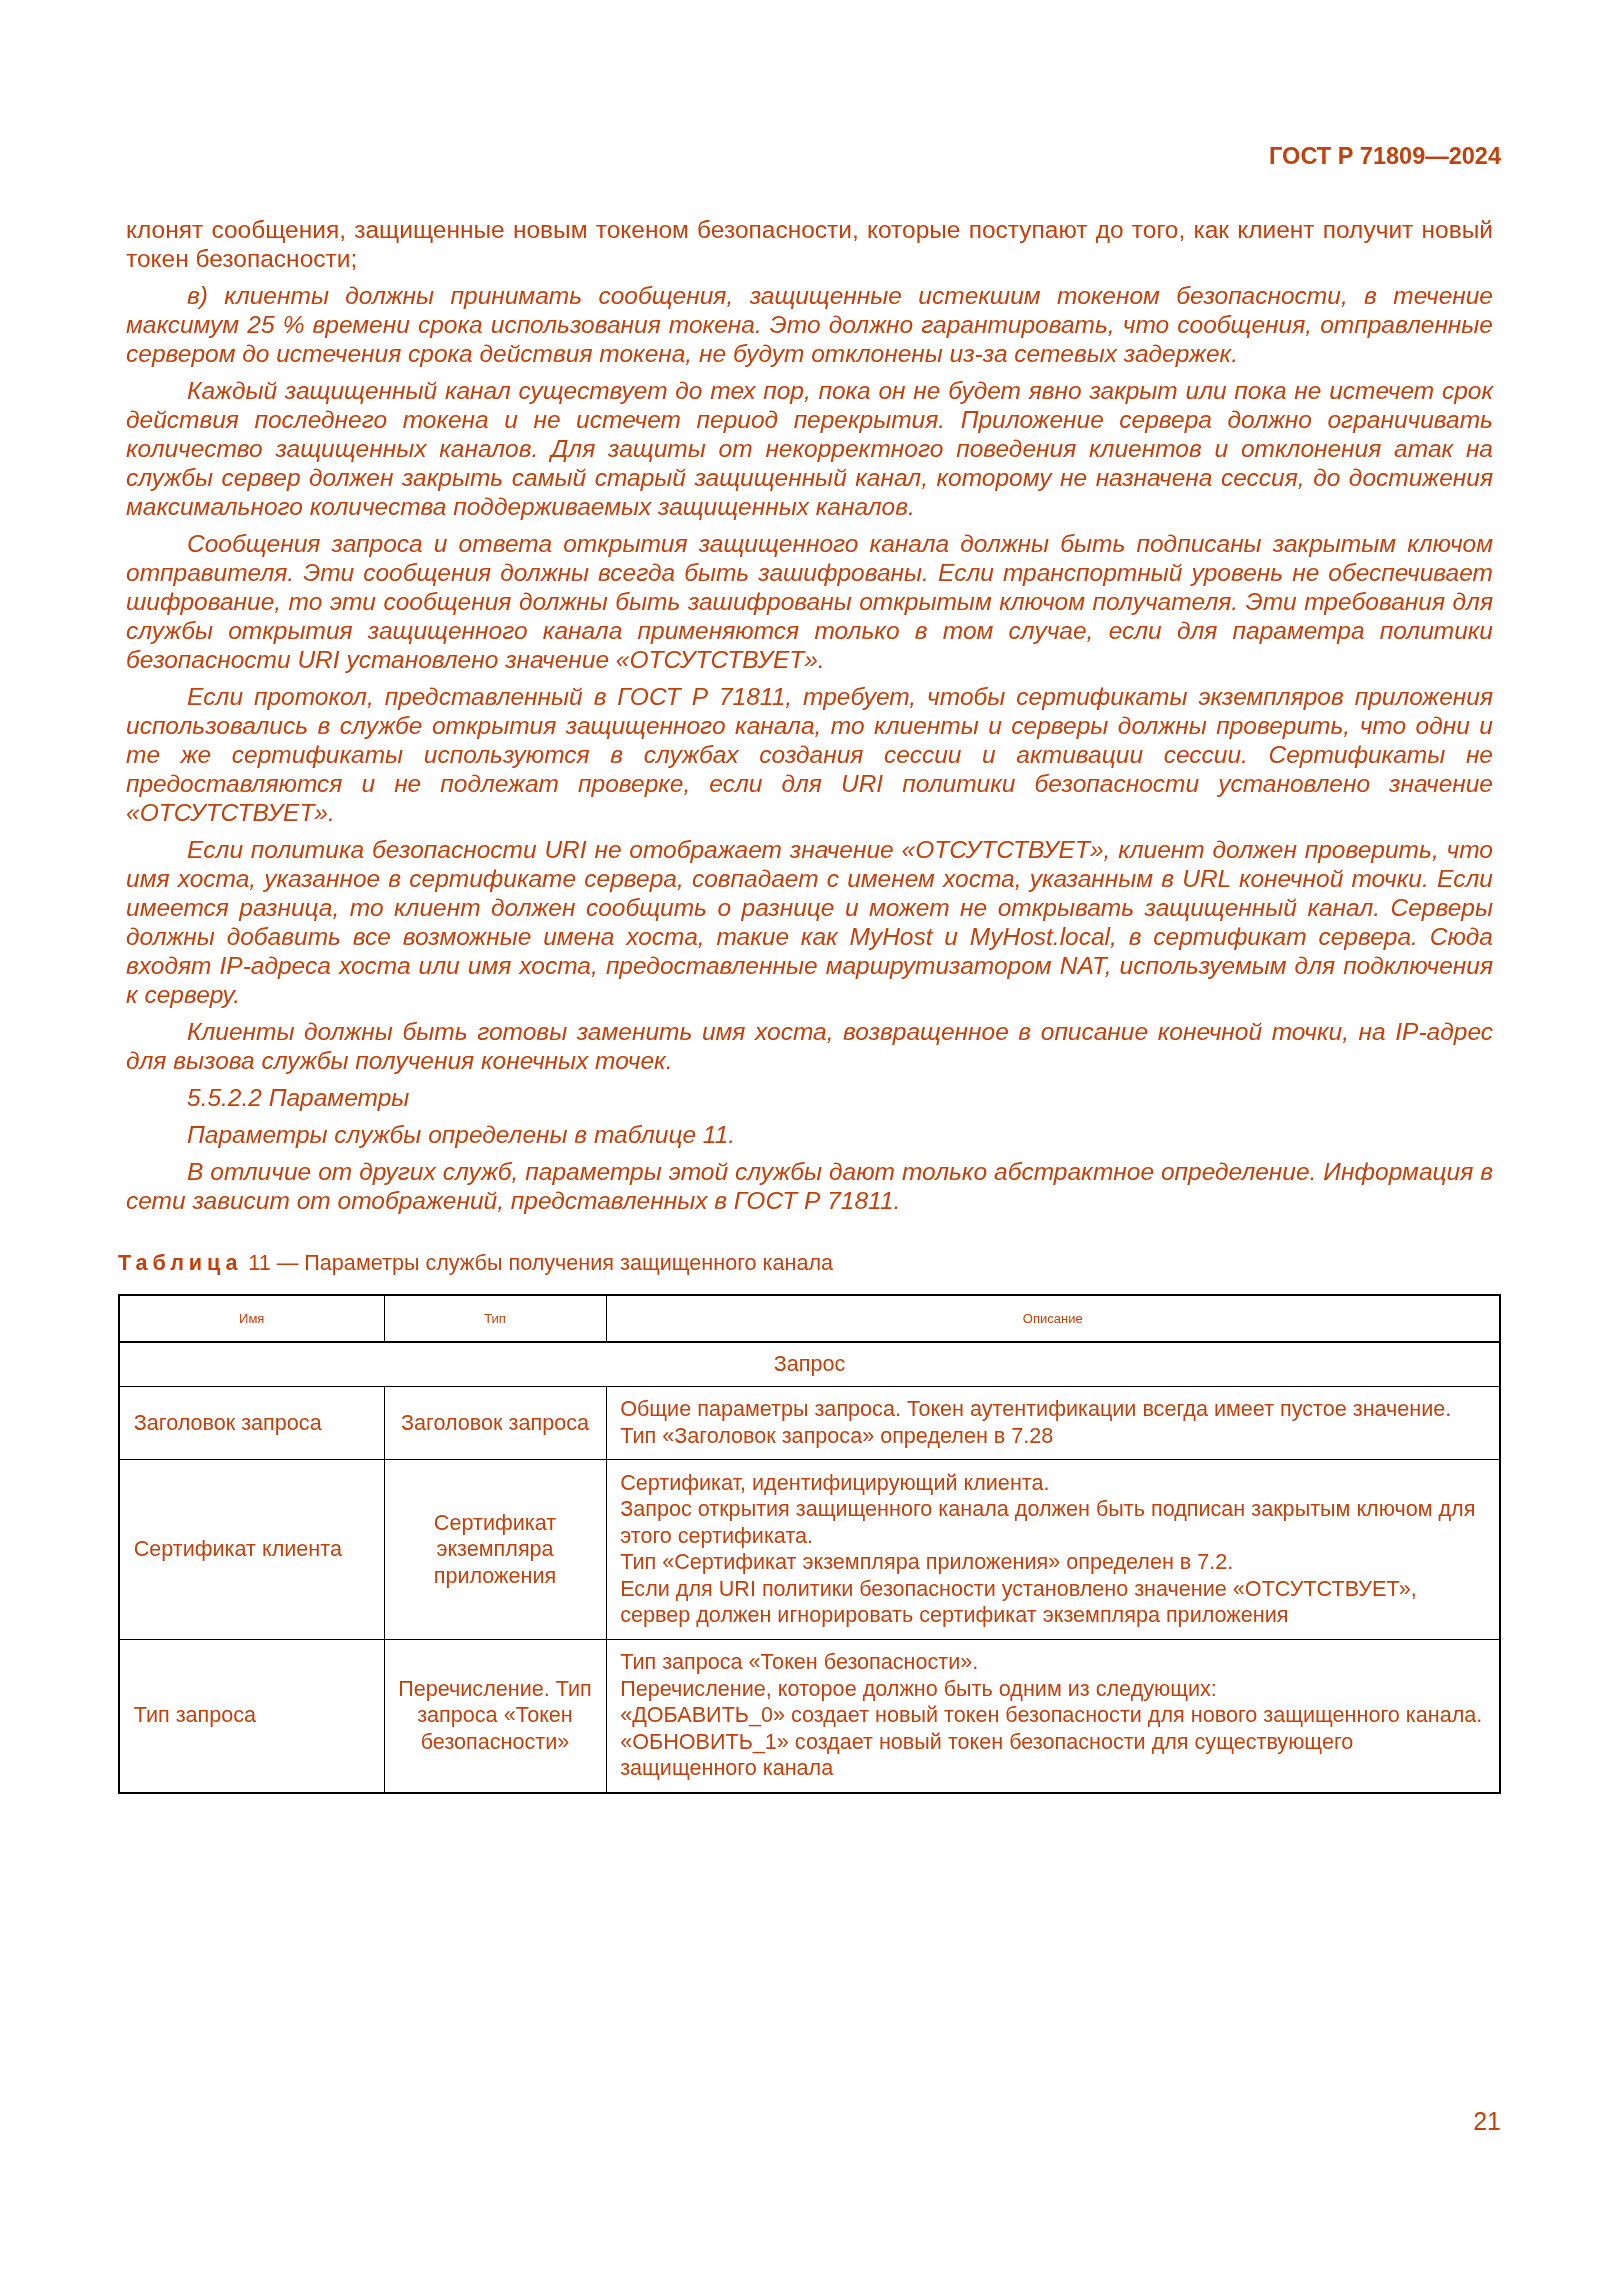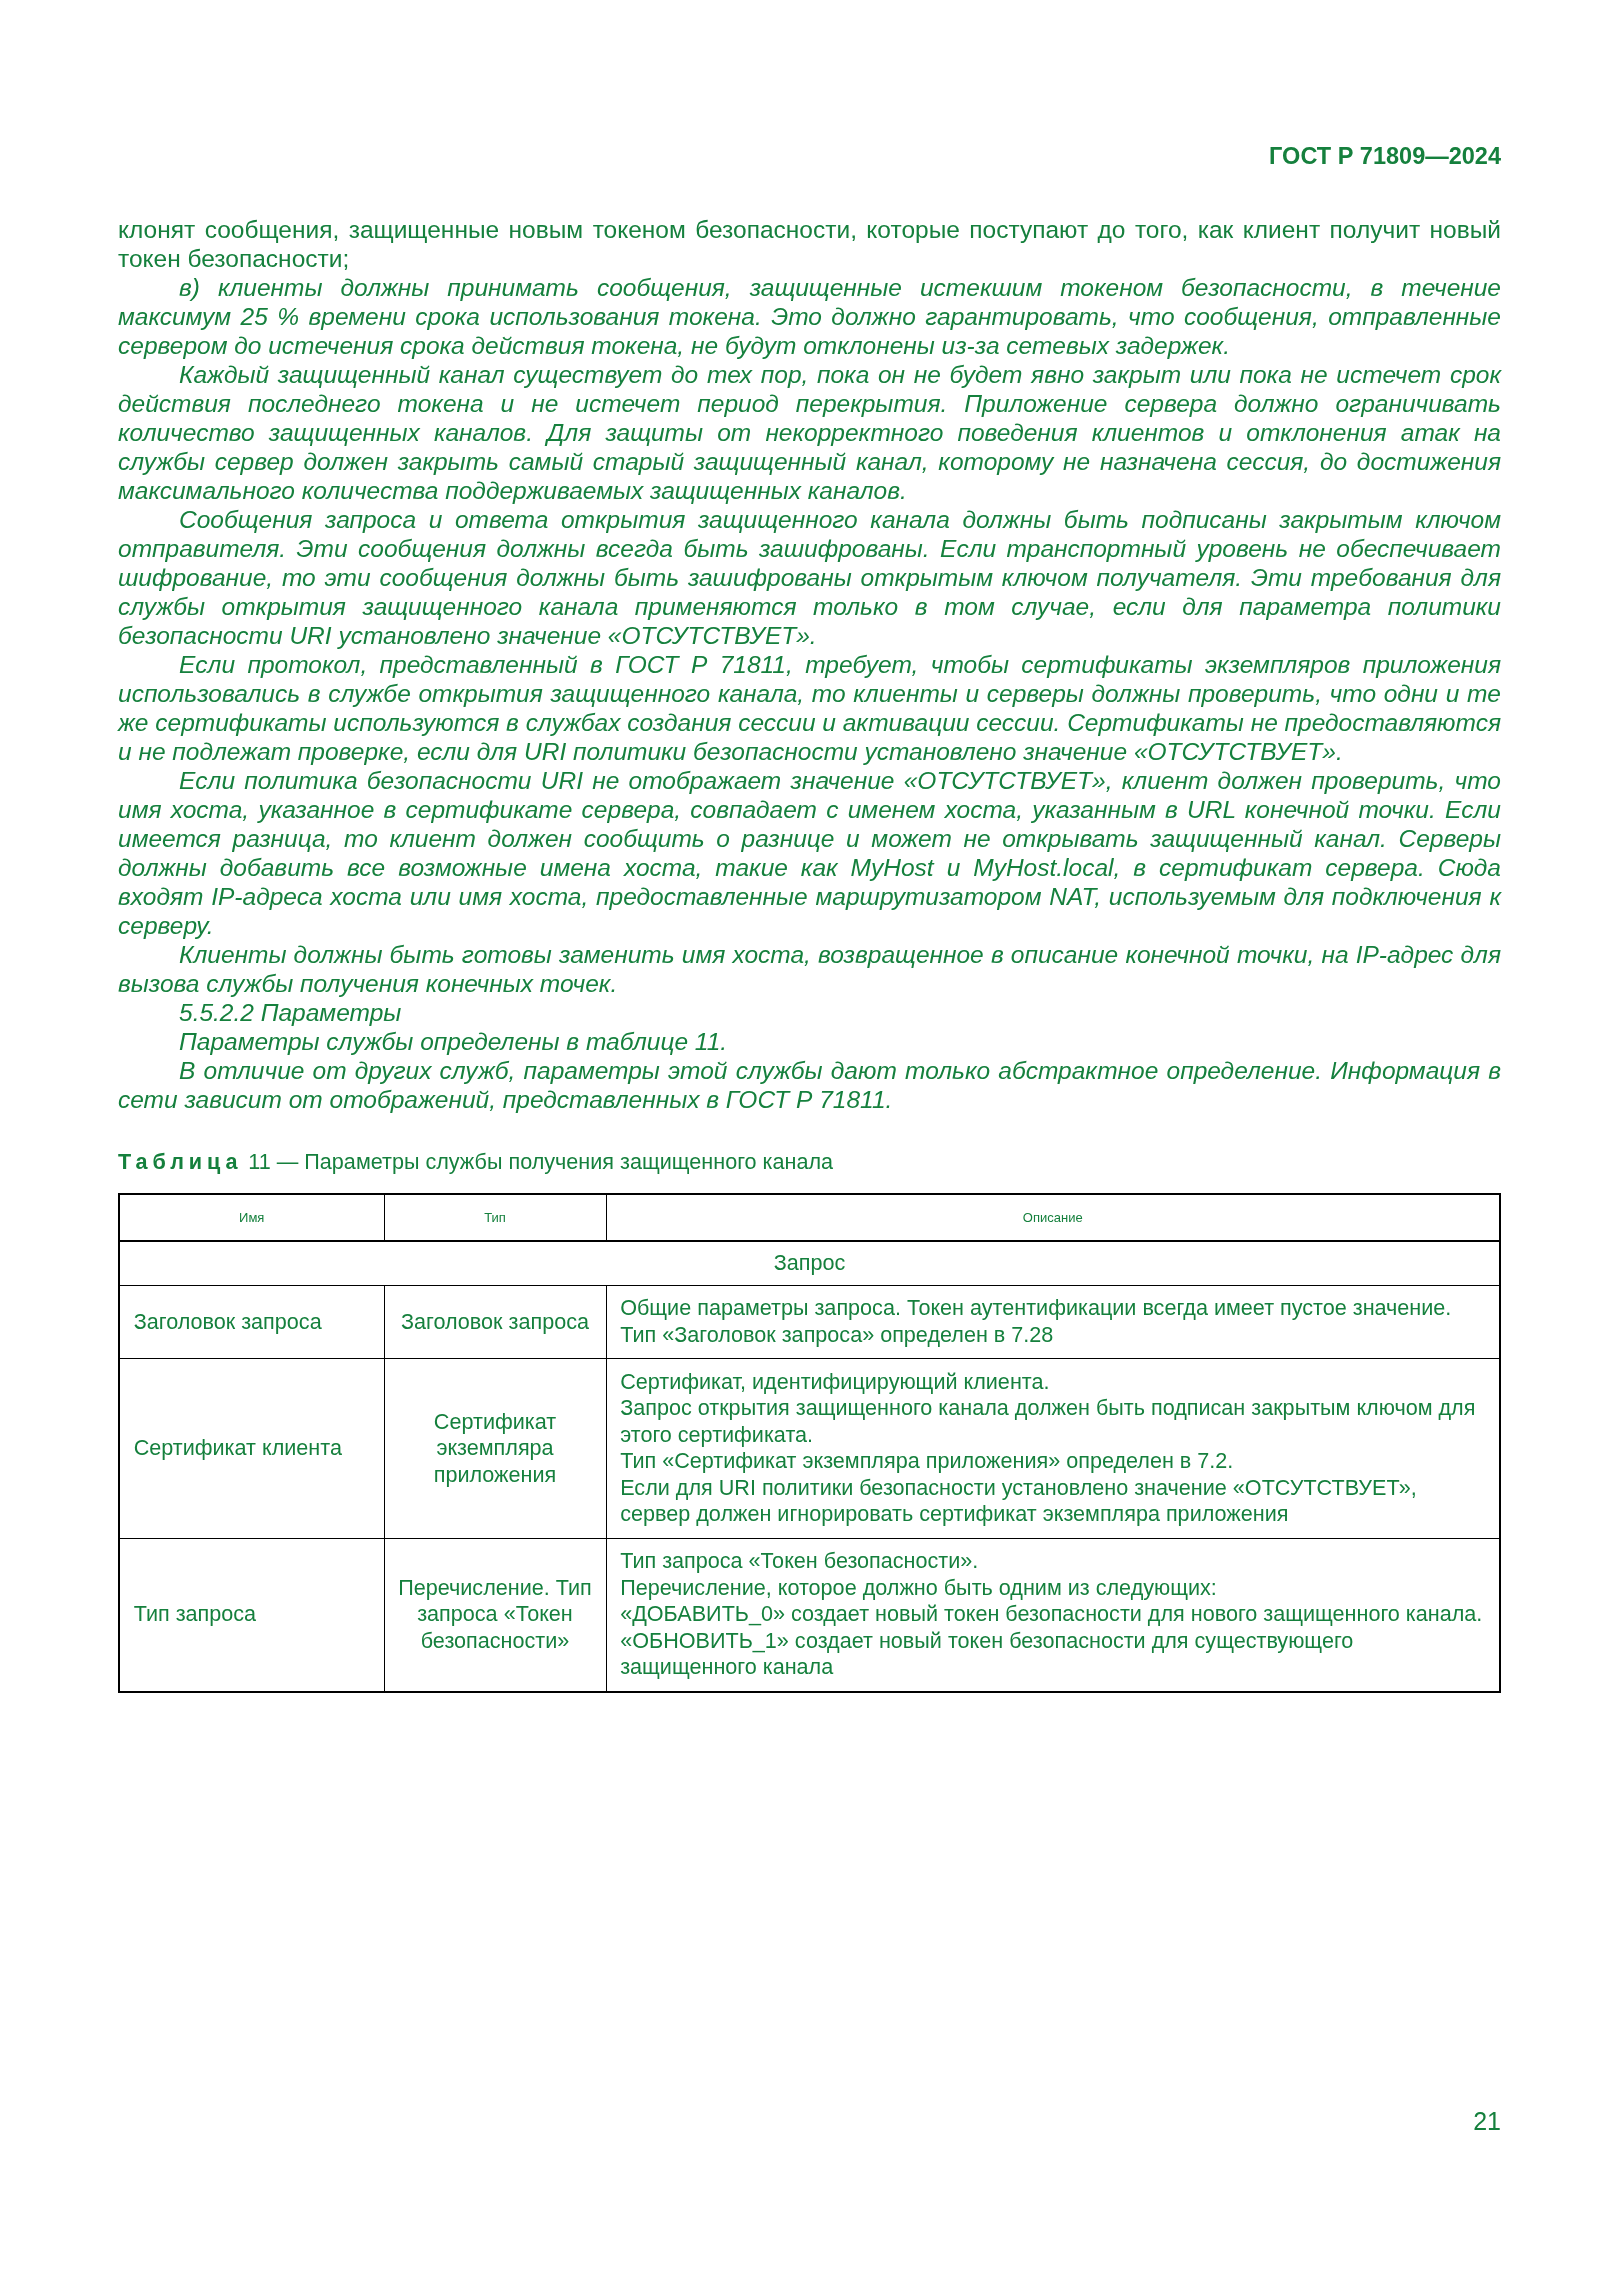"ГОСТ Р 71809—2024" .page { color: #15803d -> #c2410c }
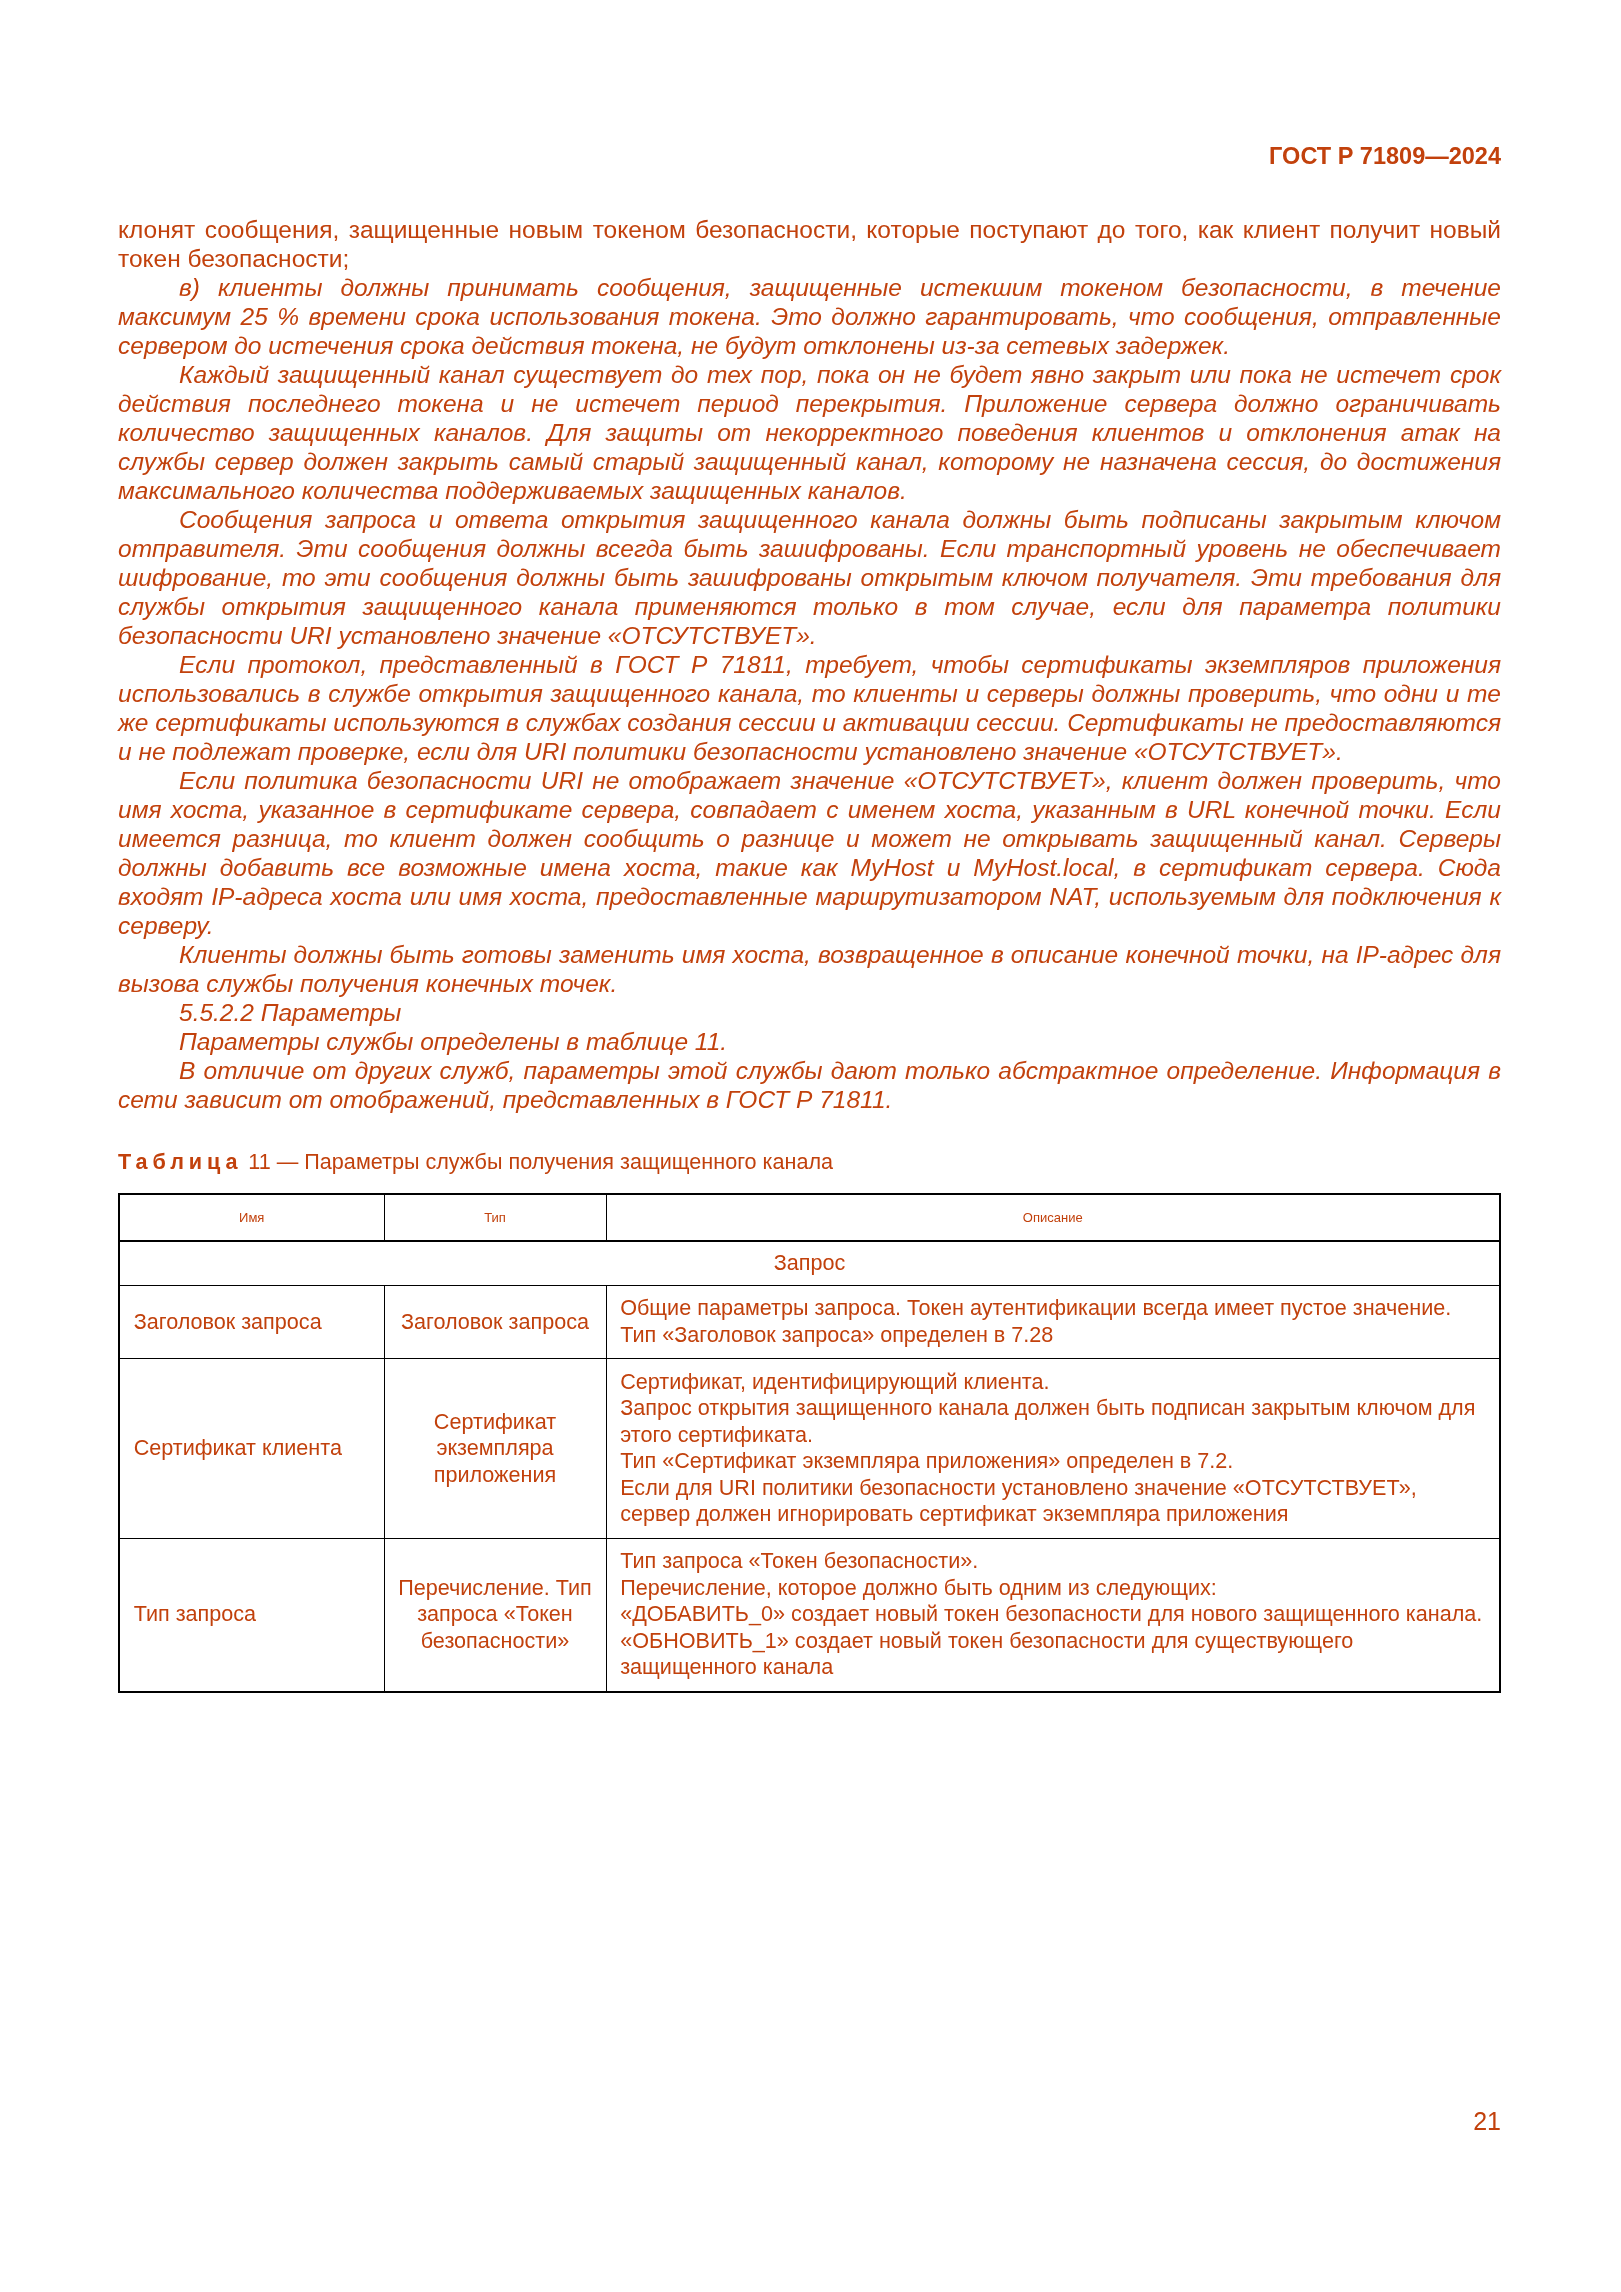"клонят сообщения, защищенные новым" .body-text p { margin: 0 -> 8px }
